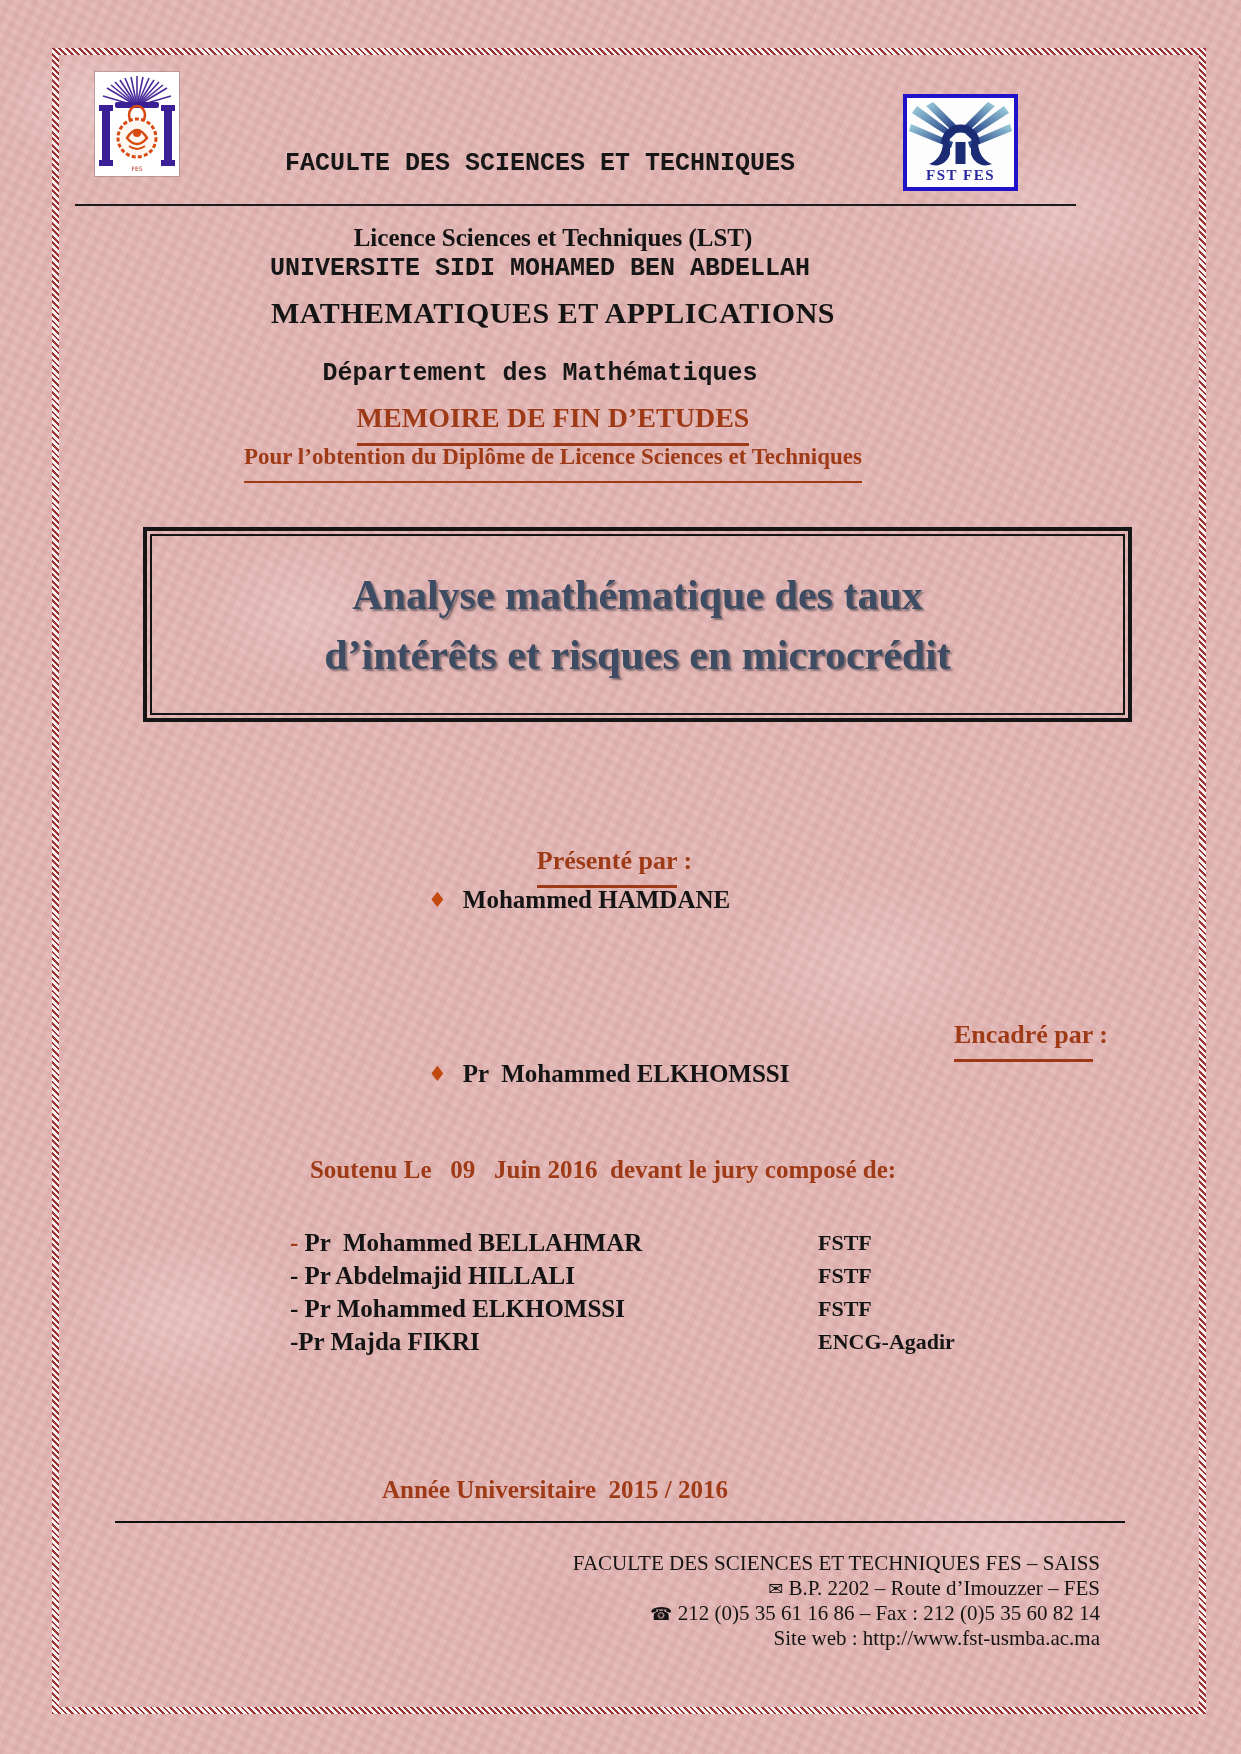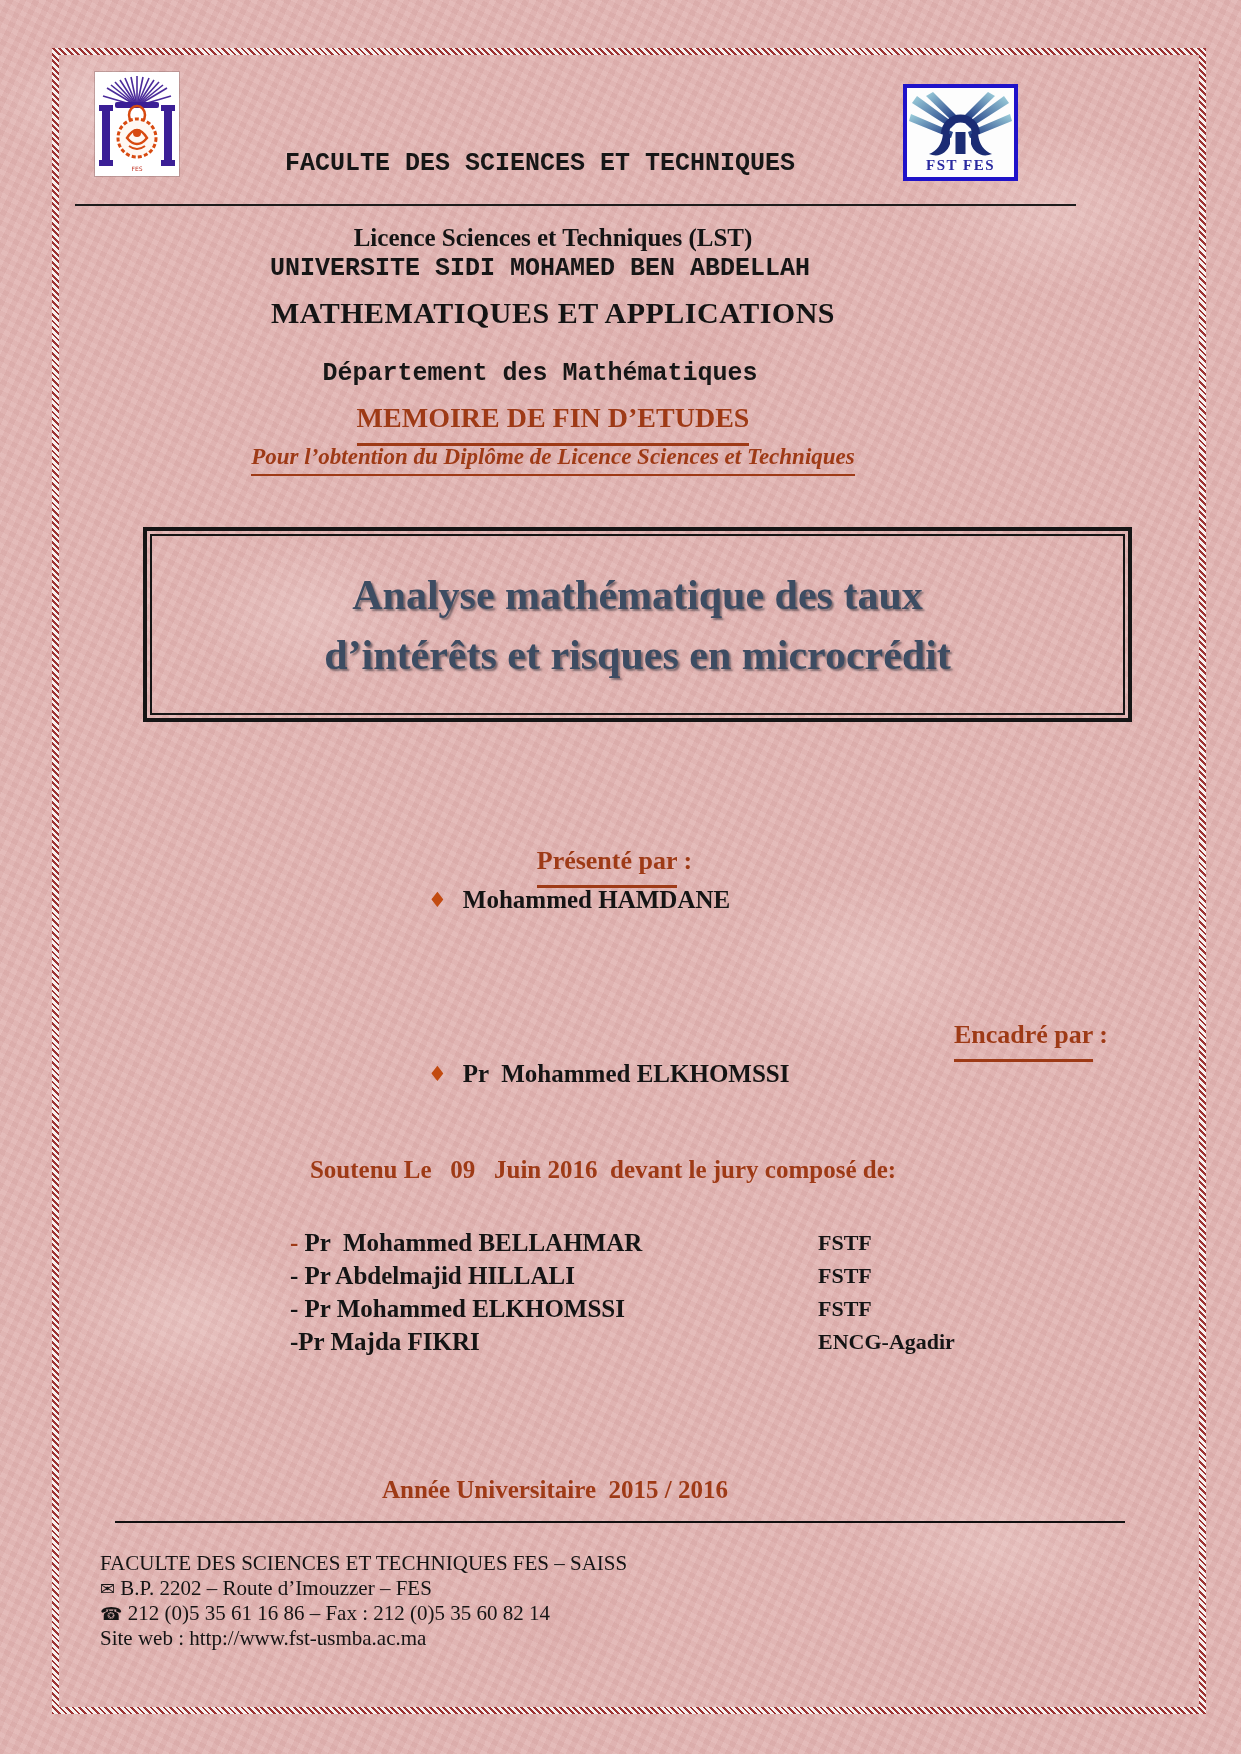"FST FES" .logo-right { top: 84px -> 94px }
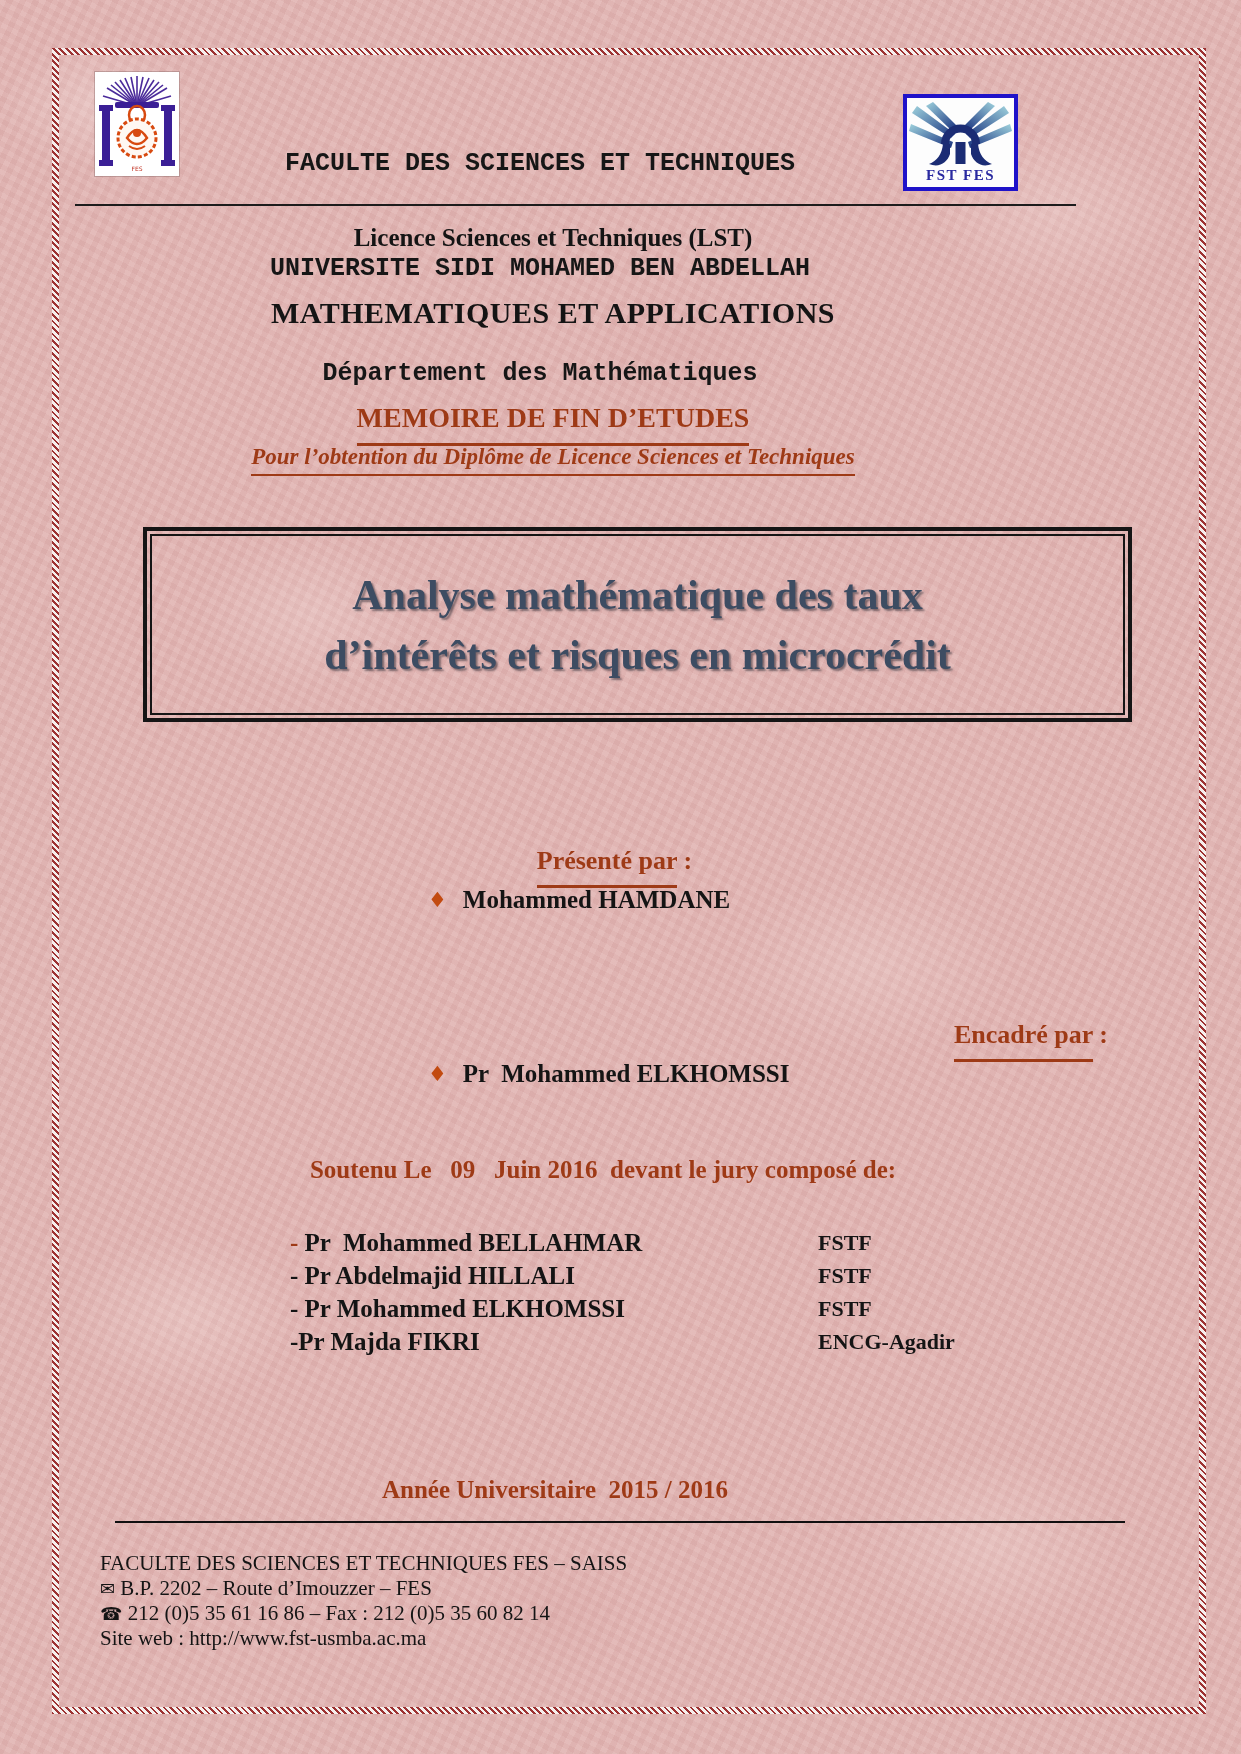"Pour l’obtention du Diplôme de" .ul2 { font-style: italic -> none; padding-bottom: 5px -> 12px }
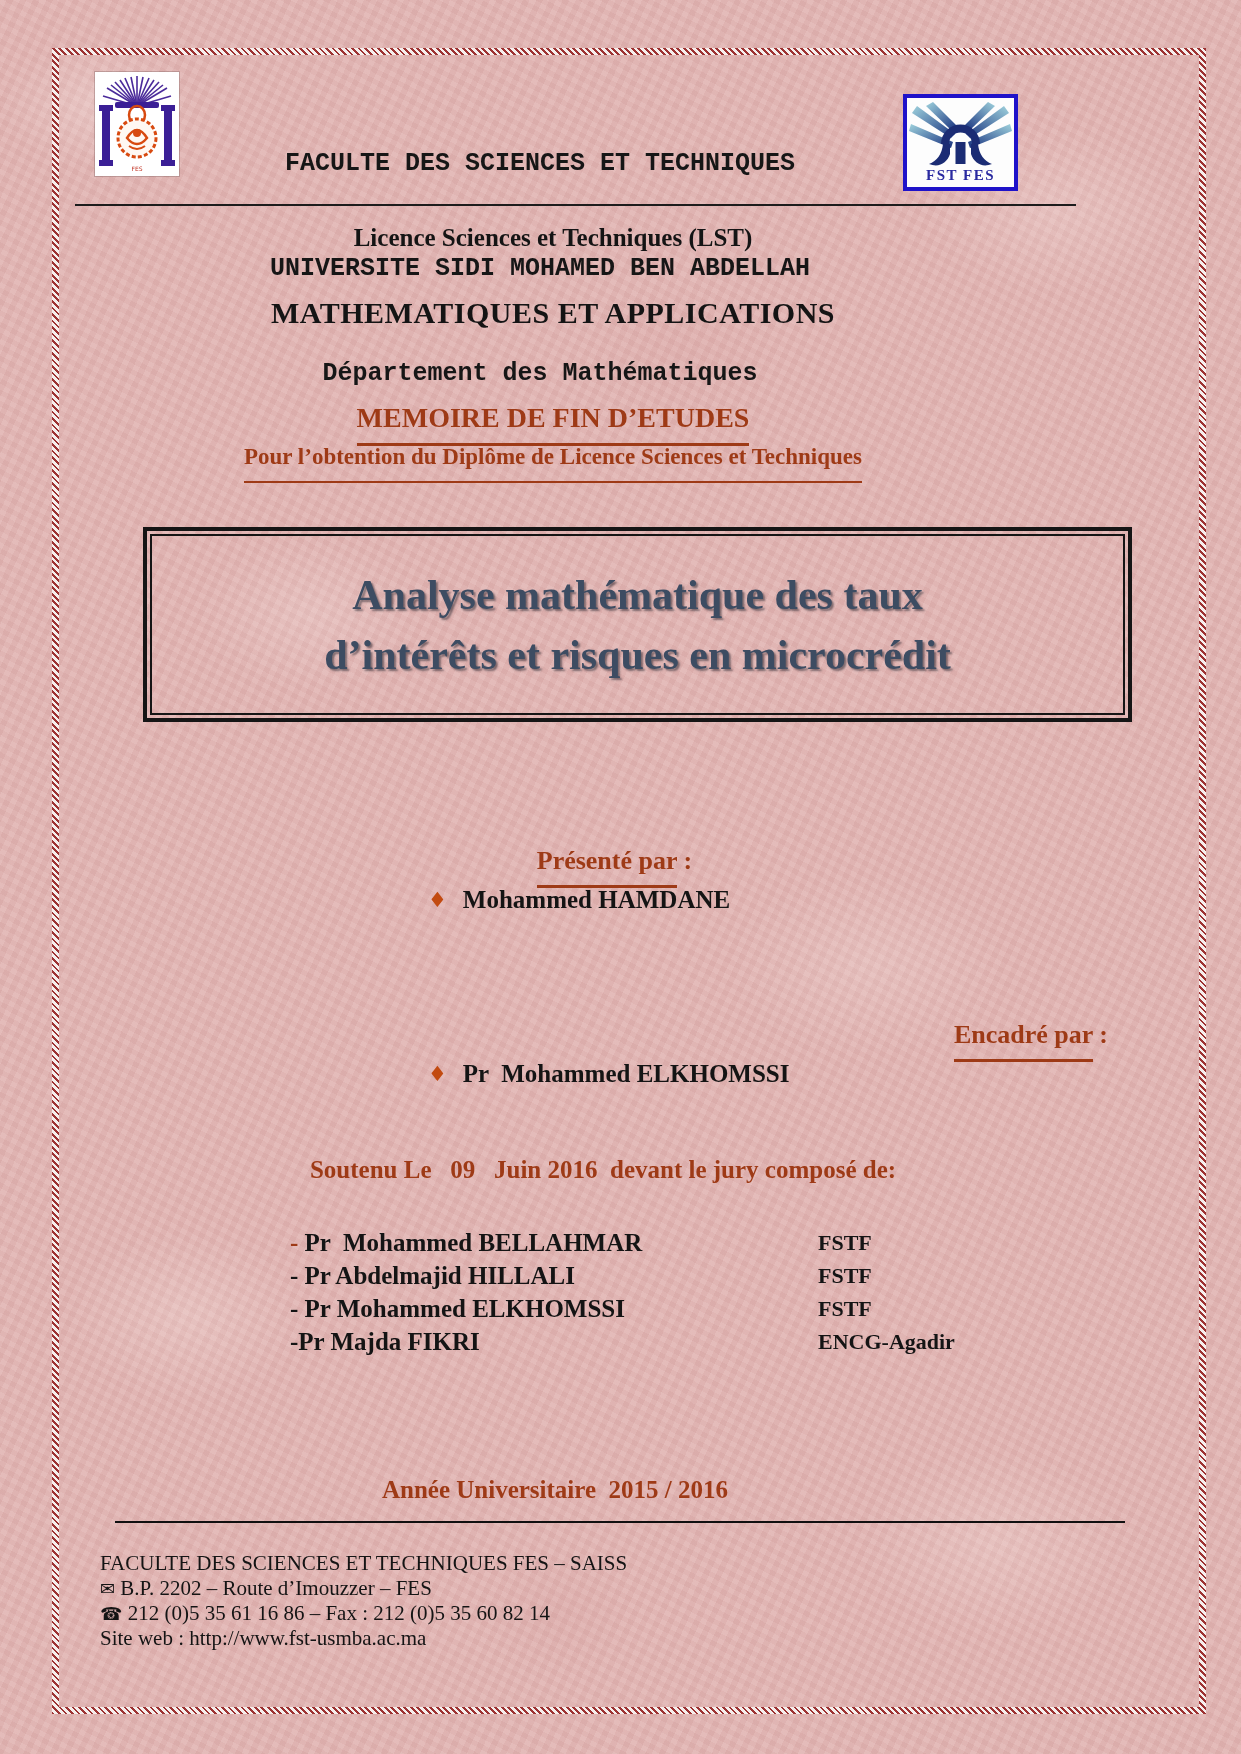"FACULTE DES SCIENCES ET TECHNIQUES FES" .footer { text-align: left -> right }
